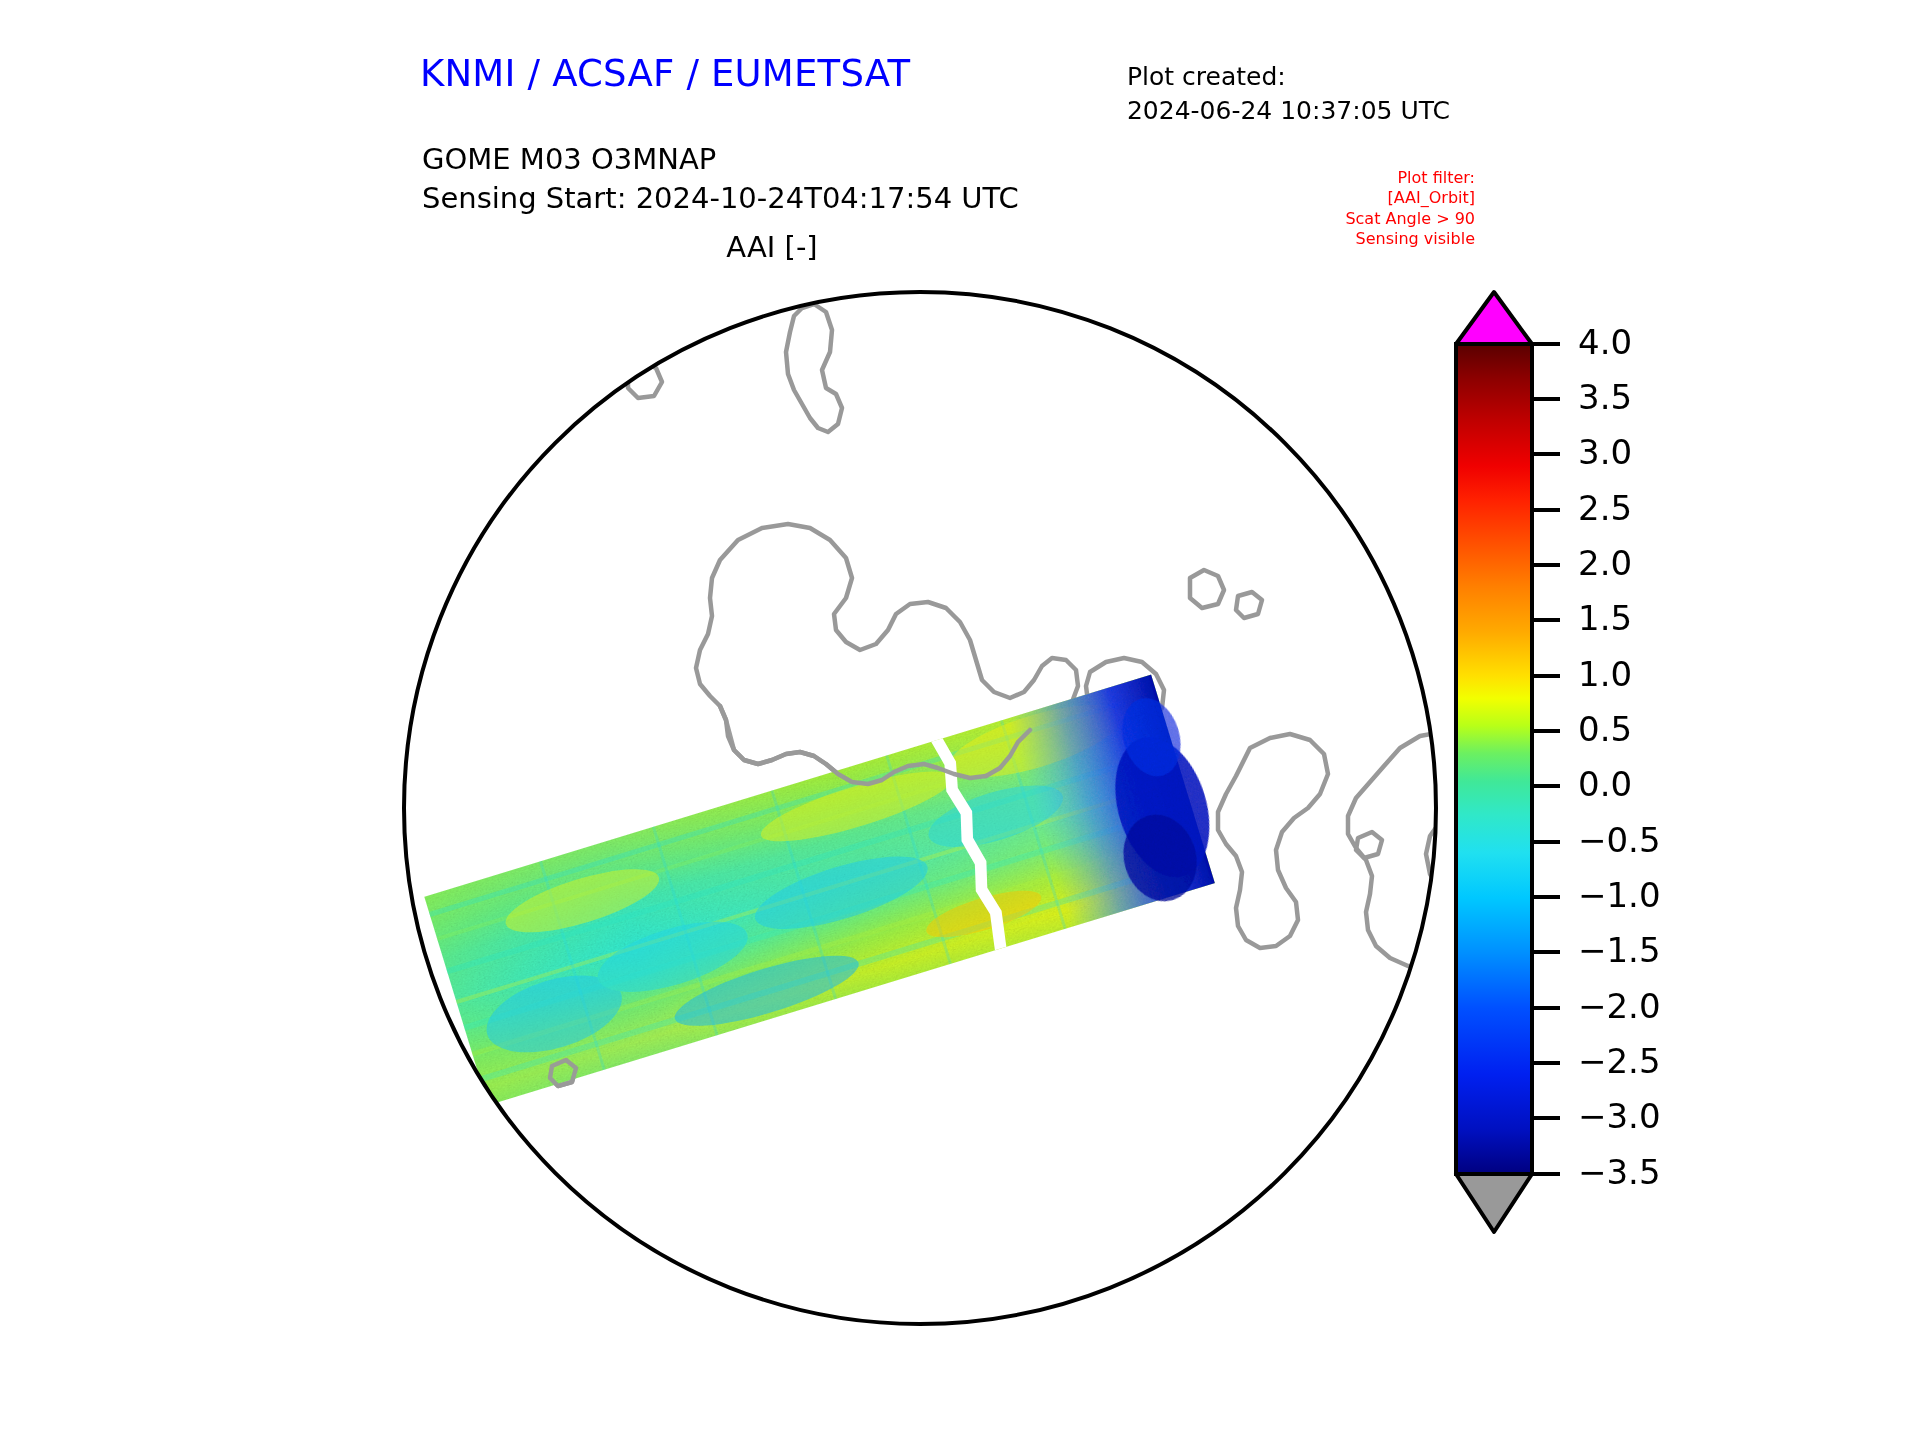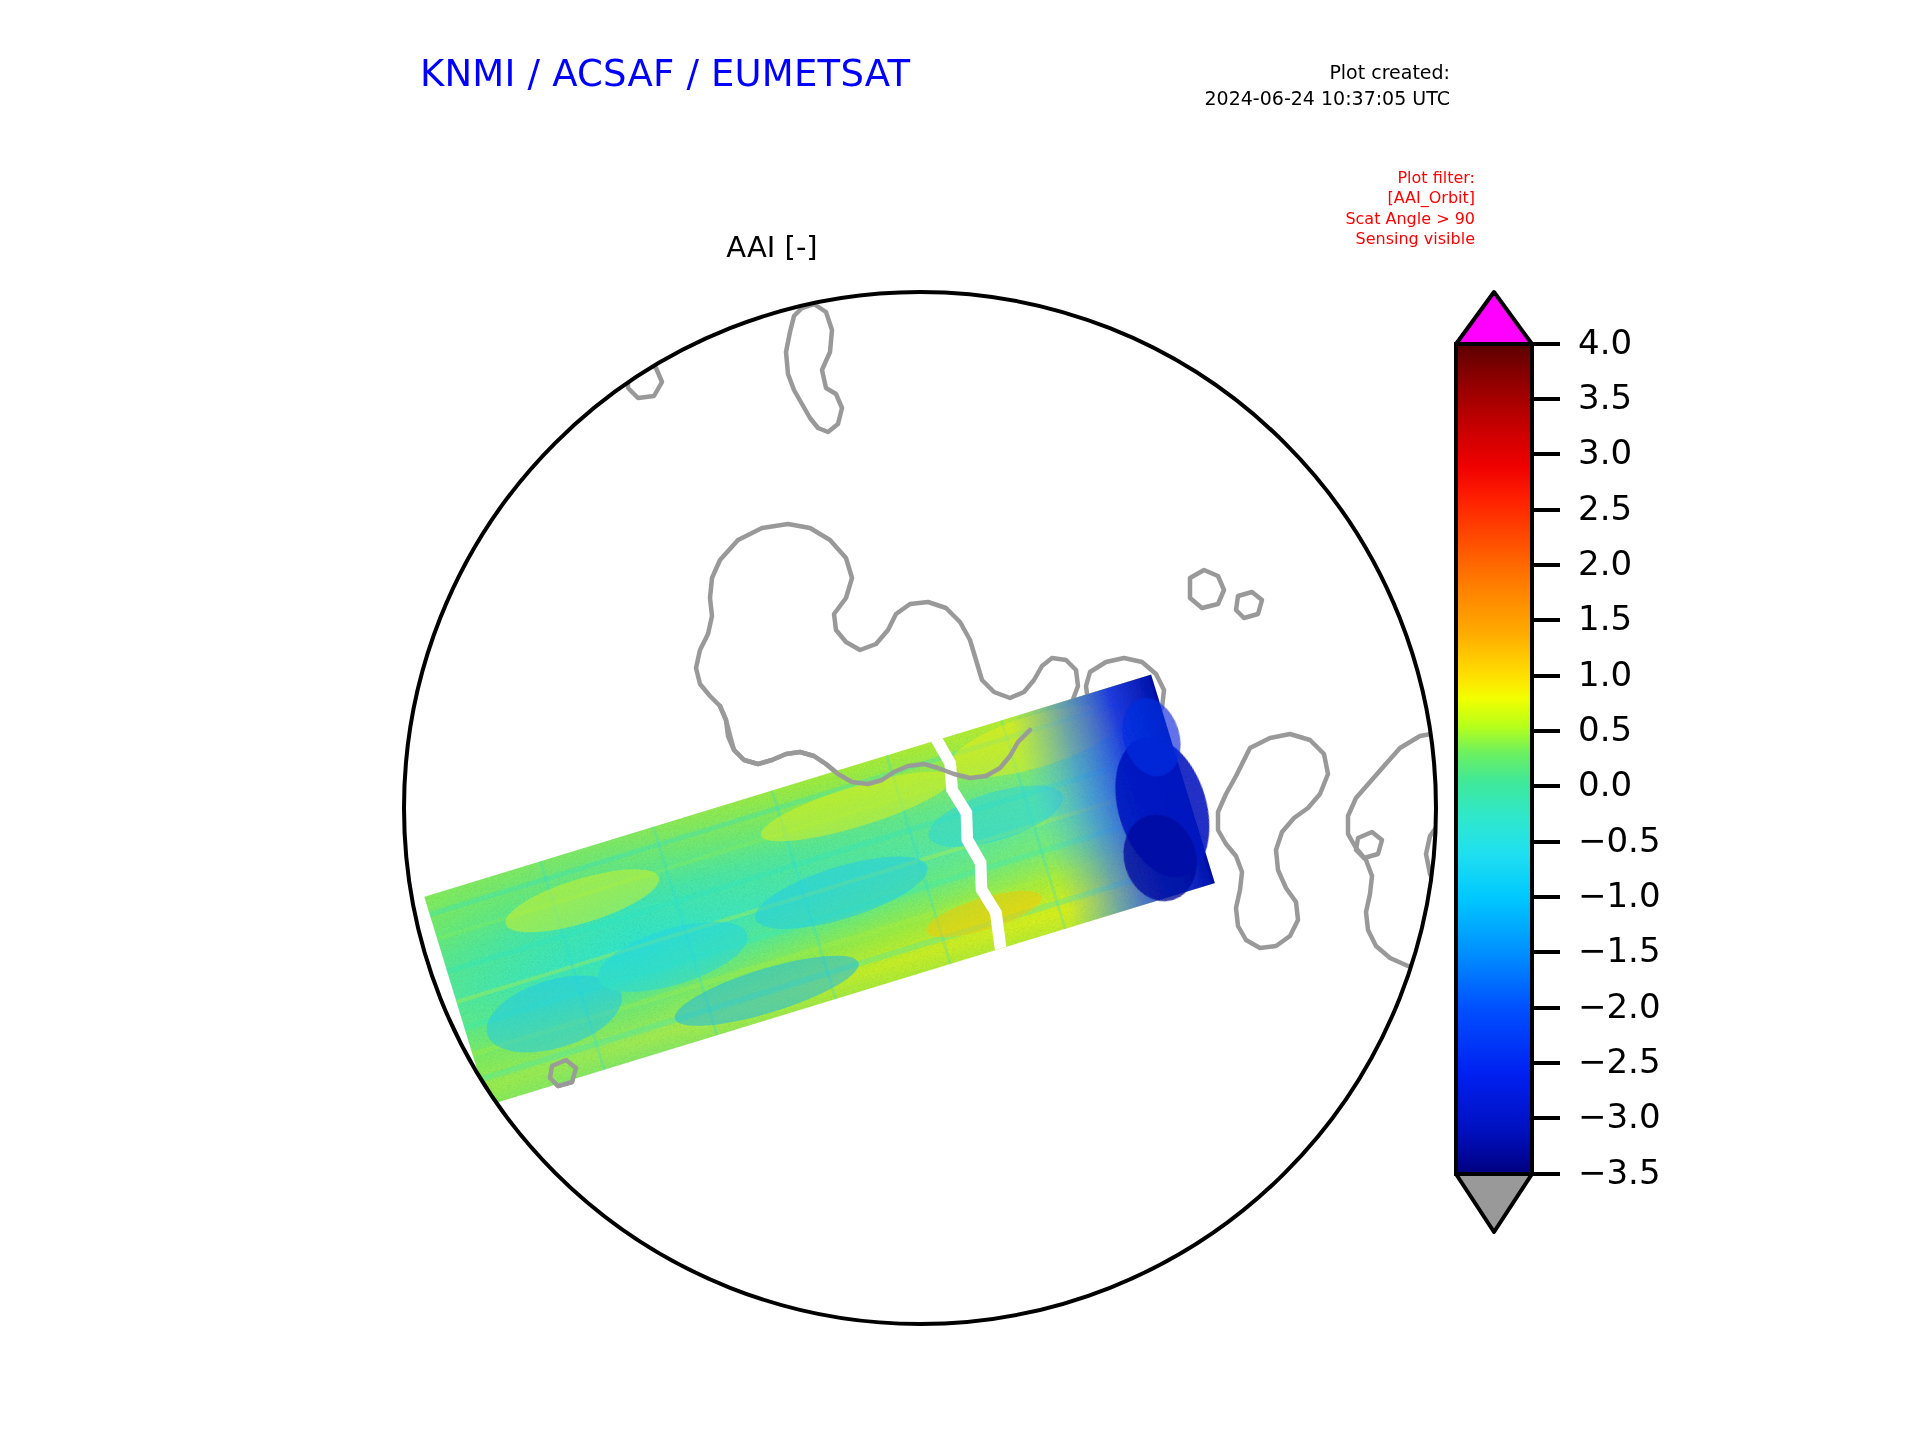"Plot created:" .created-block { font-size: 19px -> 25px; text-align: right -> left }
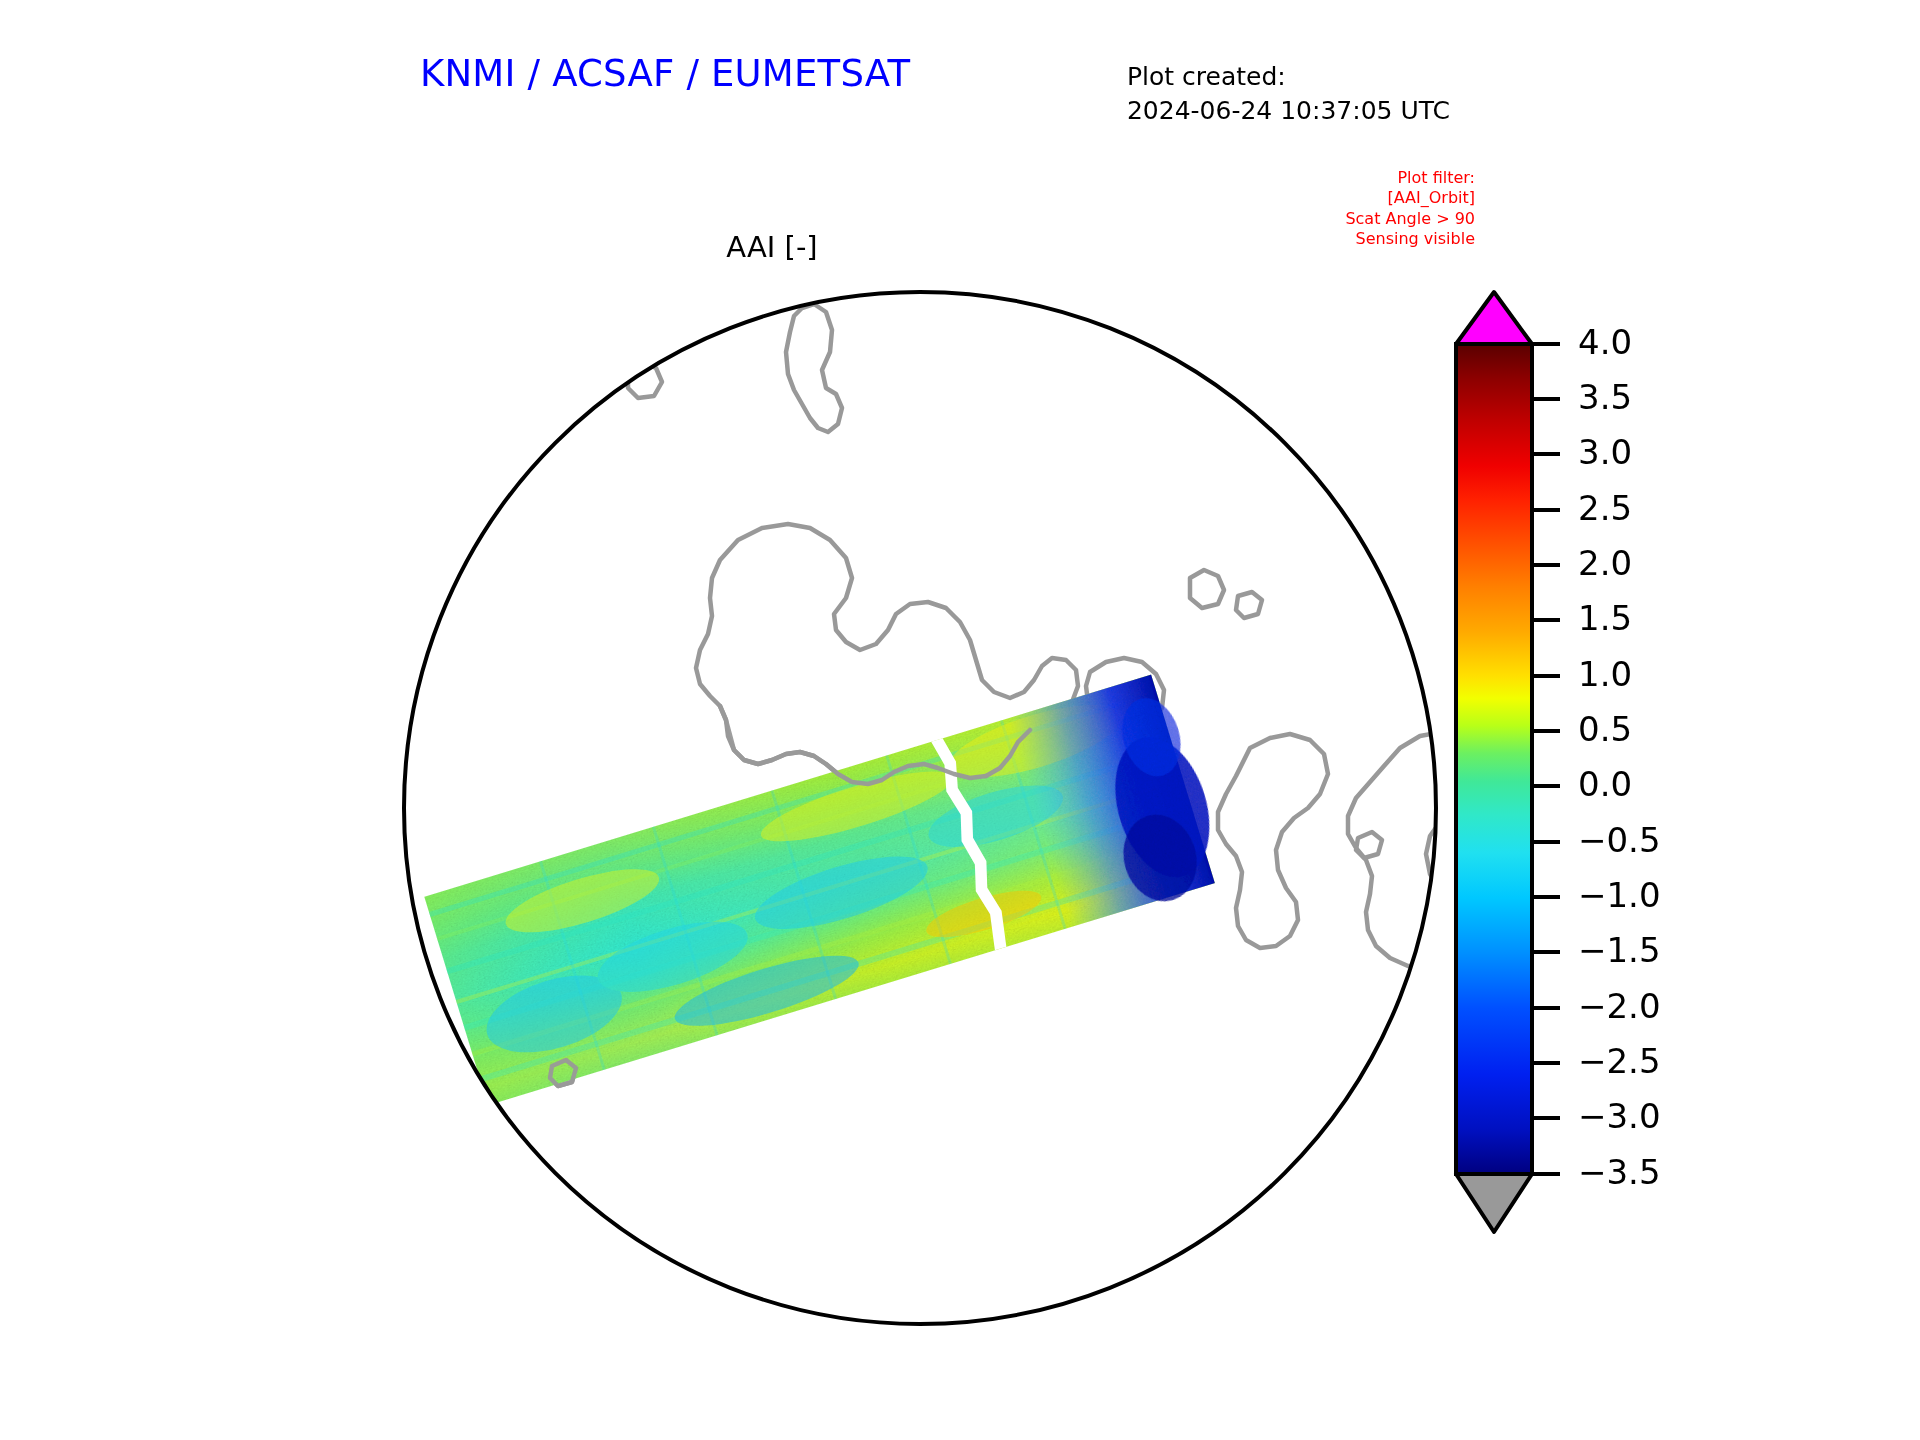"GOME M03 O3MNAP" div.subtitle-block { html: none -> <div> <div>GOME M03 O3MNAP</div> <div>Sensing Start: 2024-10-24T04:17:54 UTC</div> </div> }
